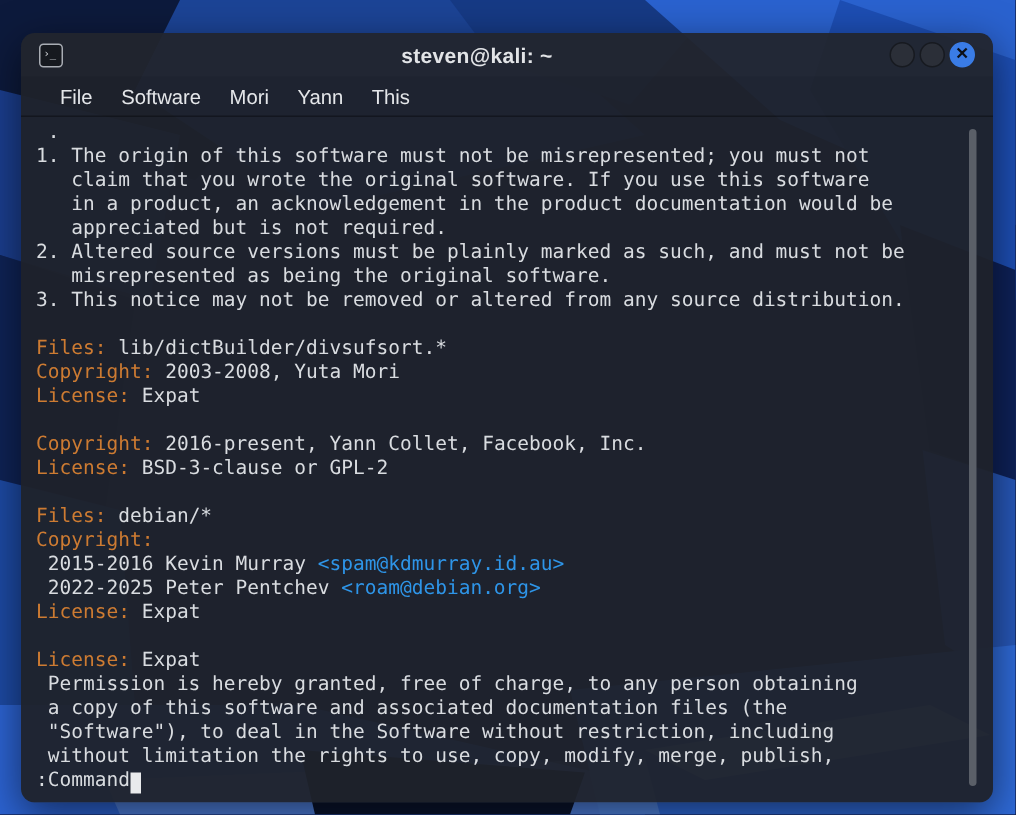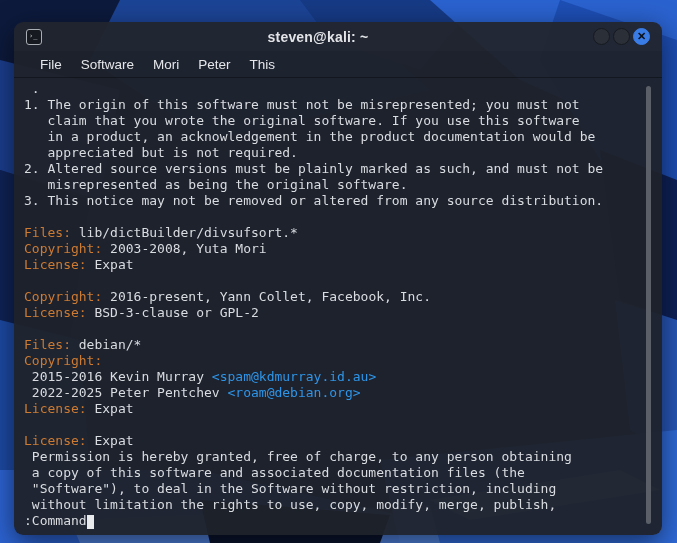"Peter" span.menu-item { text: Peter -> Yann }
